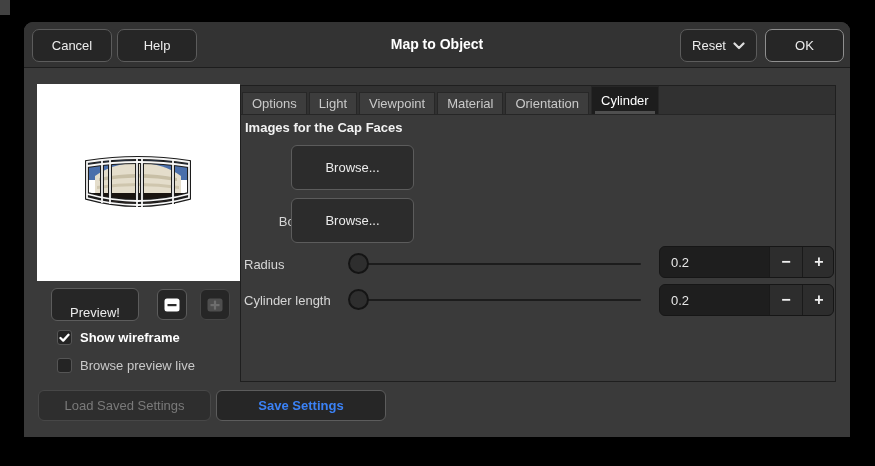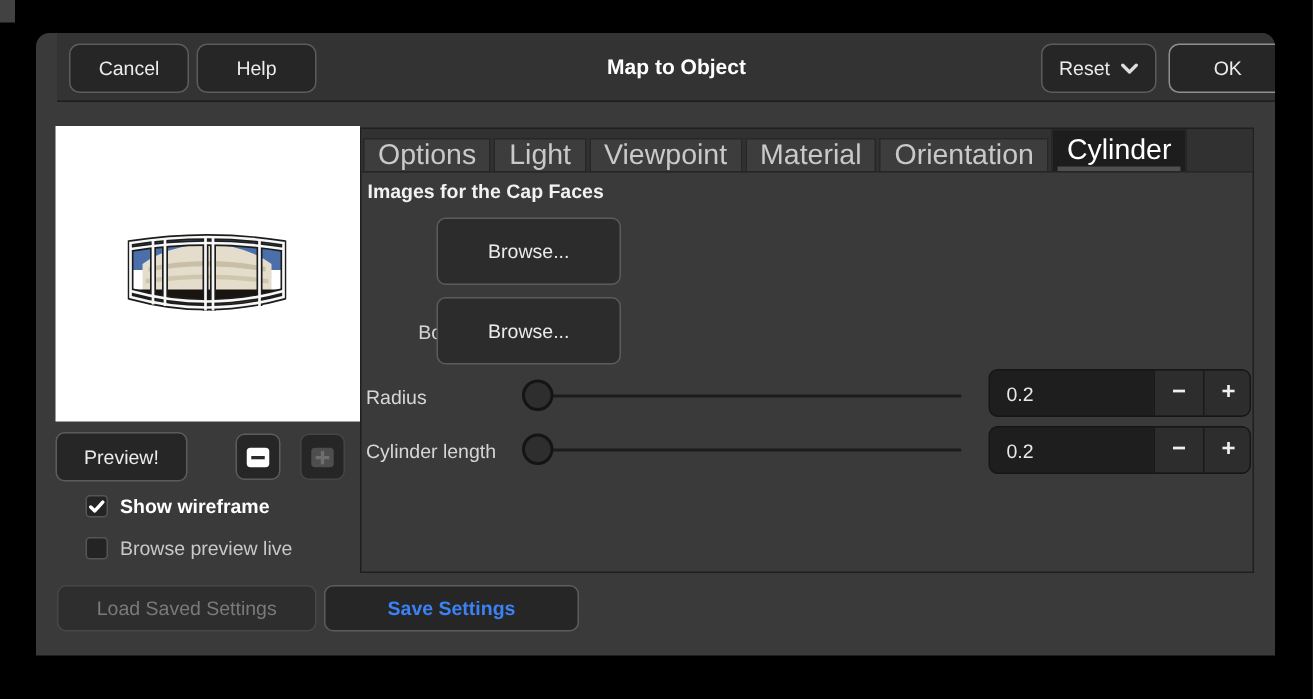"Cancel" .titlebar { left: 14px -> 0 }
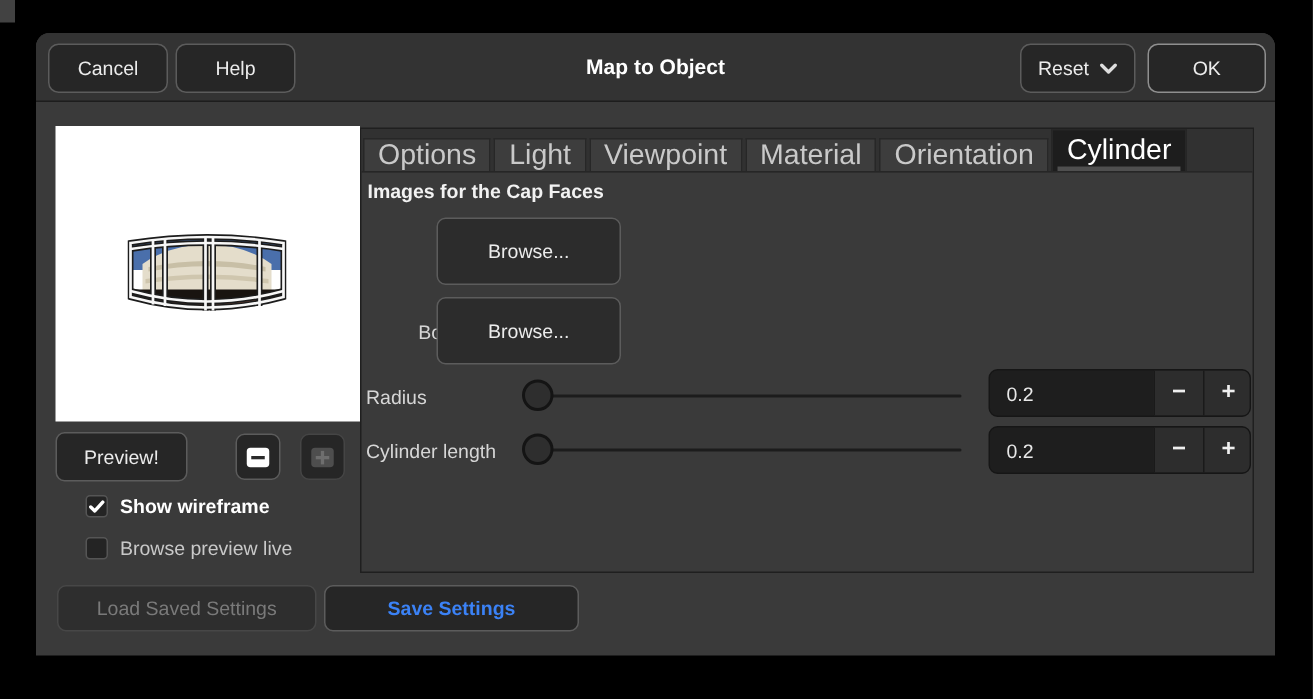"Options" .tab { font-size: 19px -> 13px }
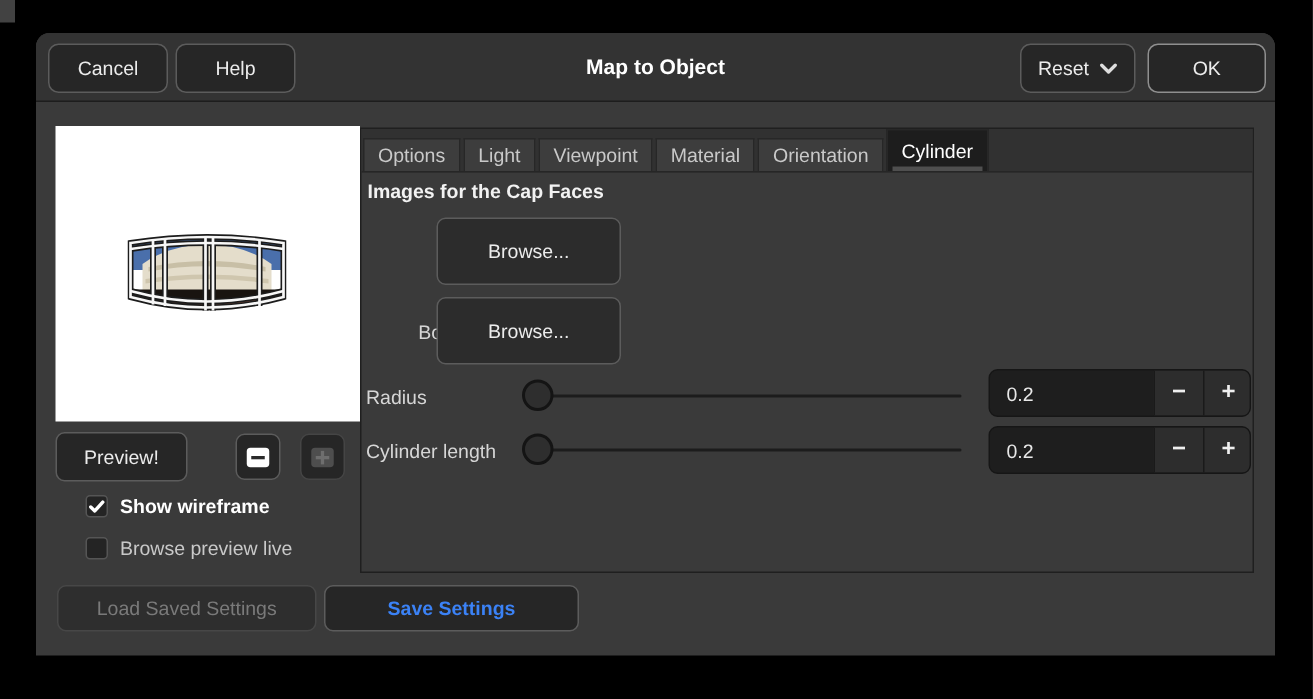"Preview!" .preview-btn { align-items: none -> flex-end; left: 13px -> 27px }
